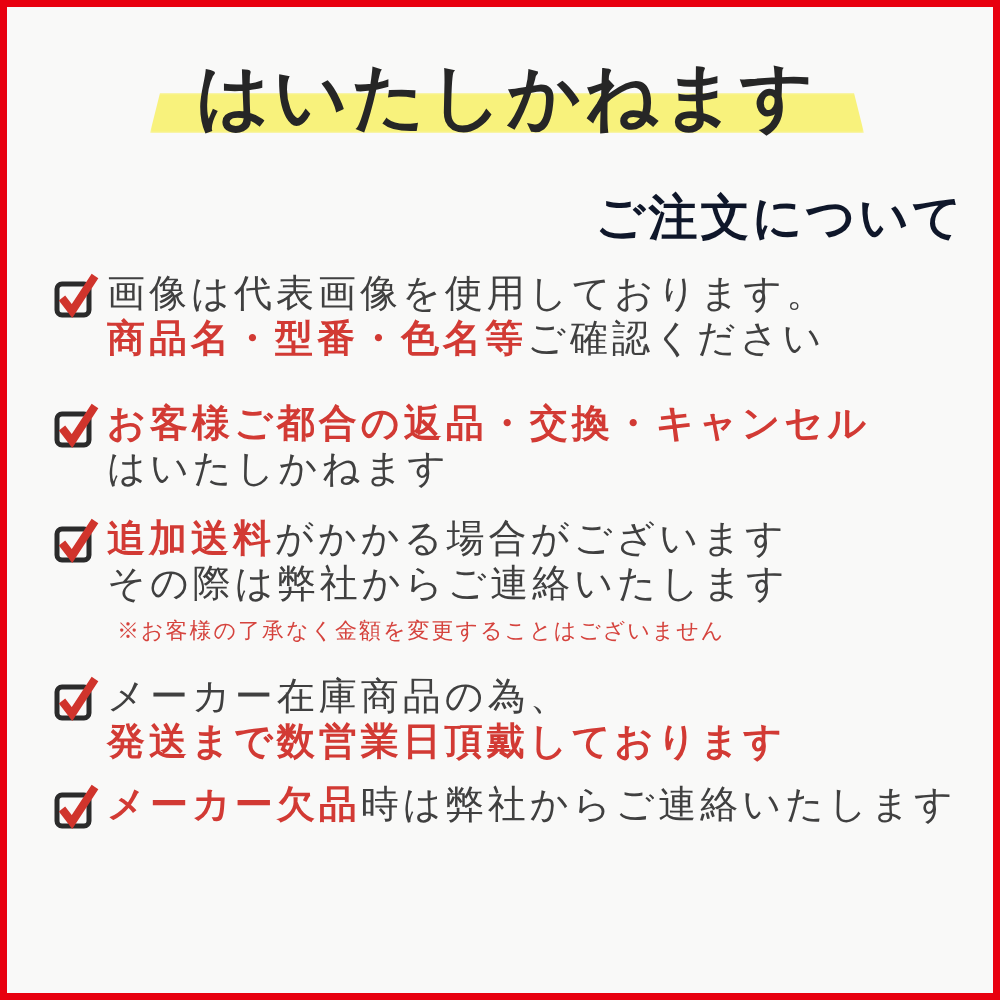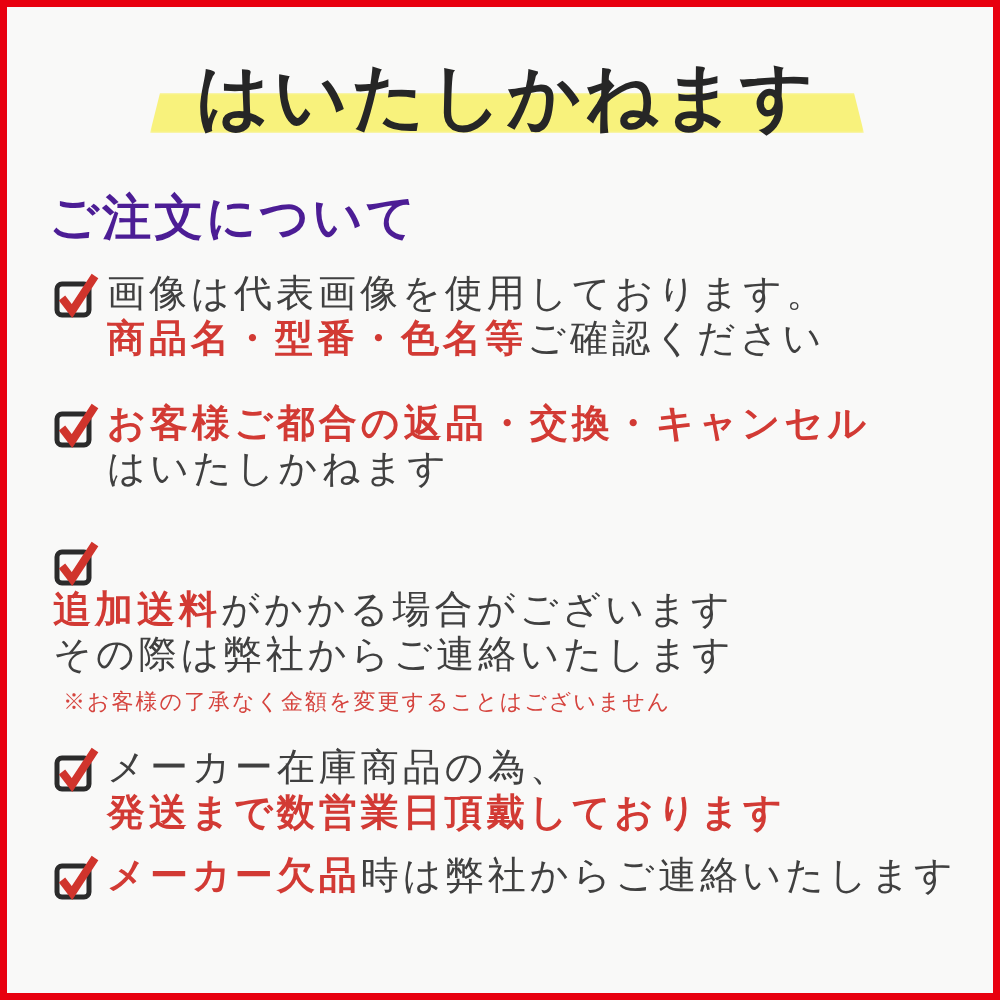"ご注文について" .sec-heading { color: #4c1d95 -> #0f172a; text-align: none -> right }
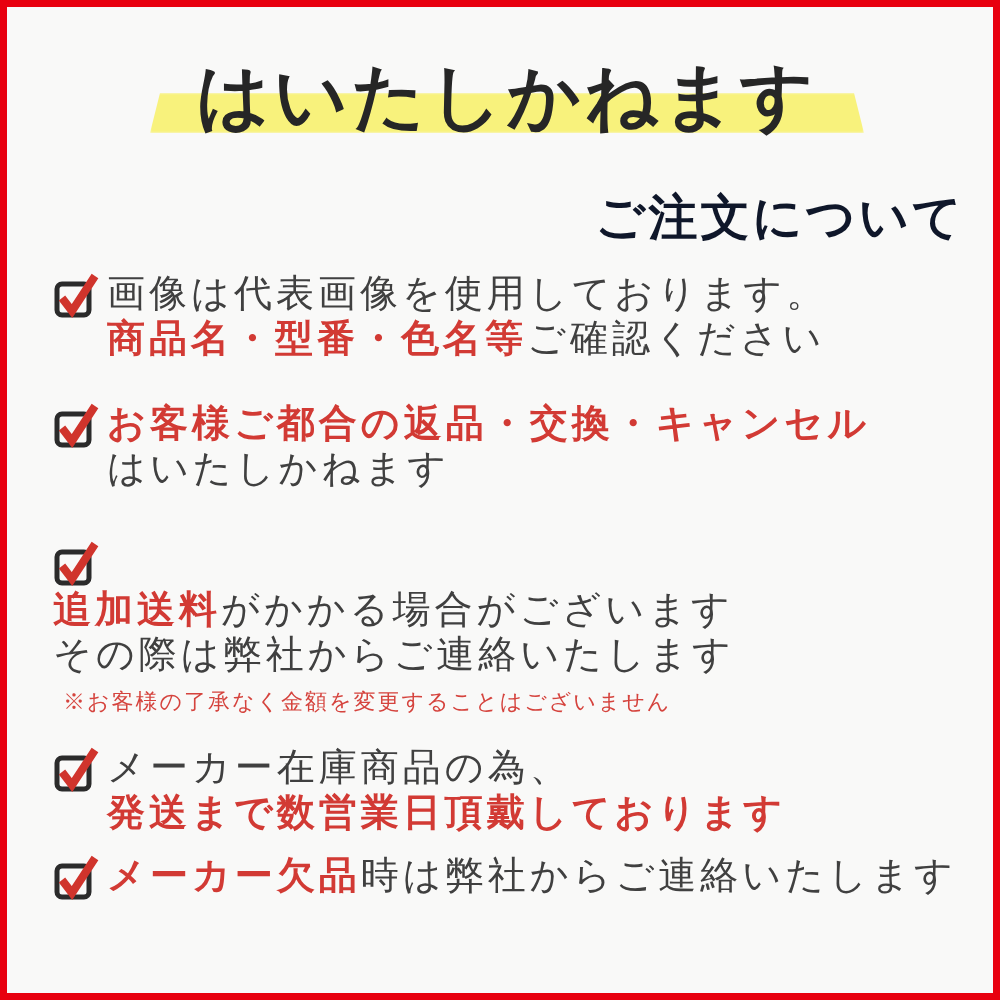"追加送料がかかる場合がございます" .item.i3 { flex-direction: column -> none; margin-top: 48px -> 25px }
